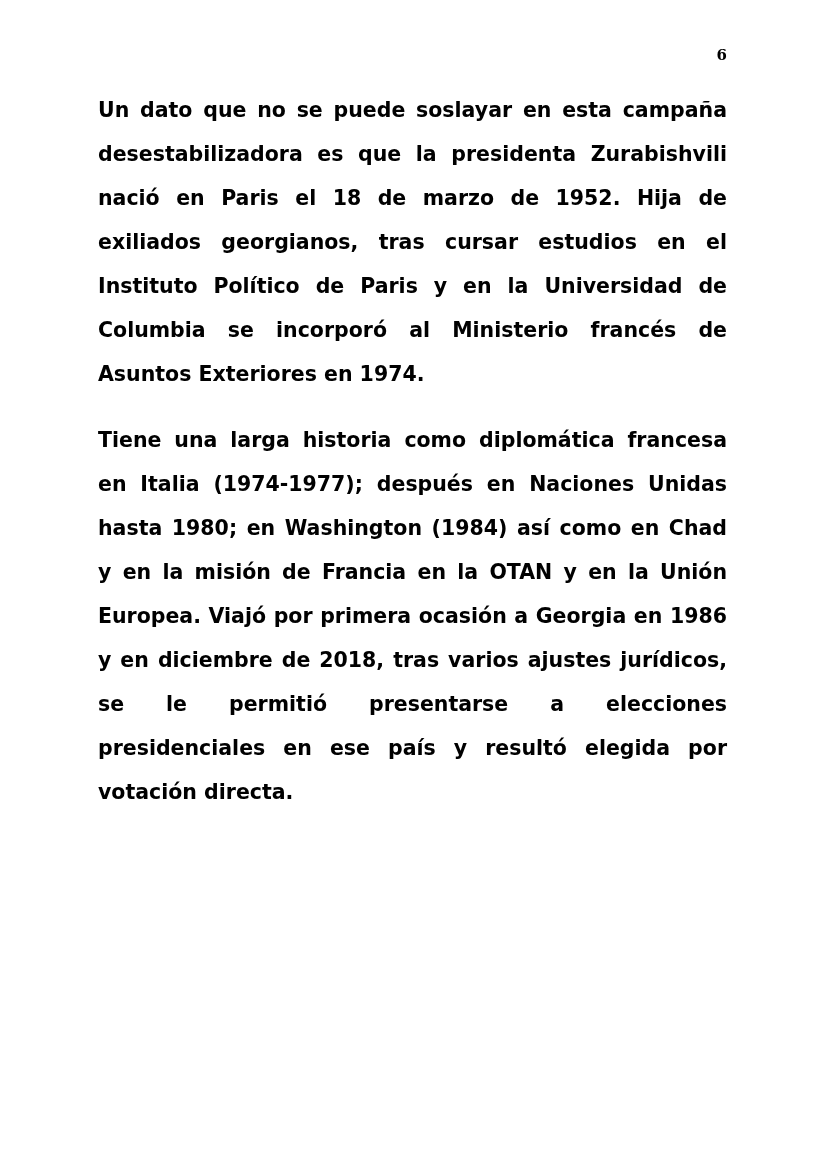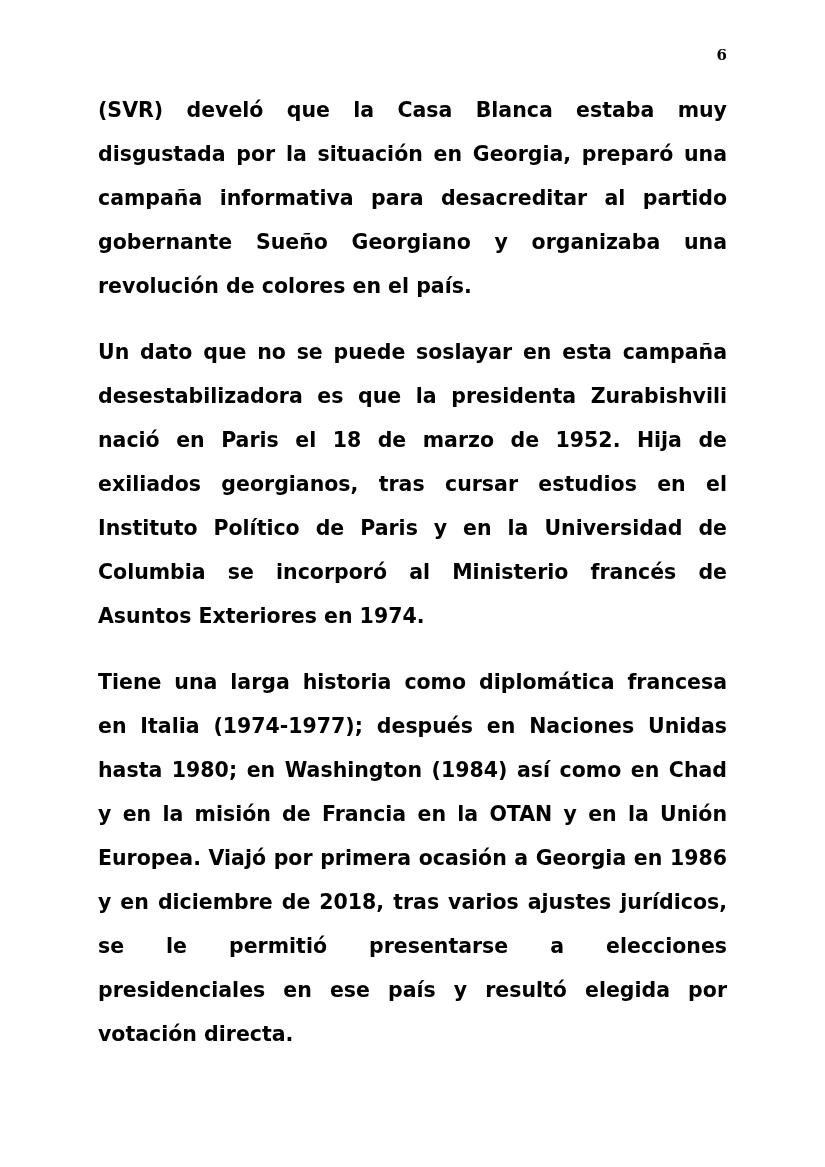"(SVR) develó que la Casa" p.para { html: <p>(SVR) develó que la Casa Blanca estaba muy disgustada por la situación en Georgia, preparó una campaña informativa para desacreditar al partido gobernante Sueño Georgiano y organizaba una revolución de colores en el país.</p> -> none }
